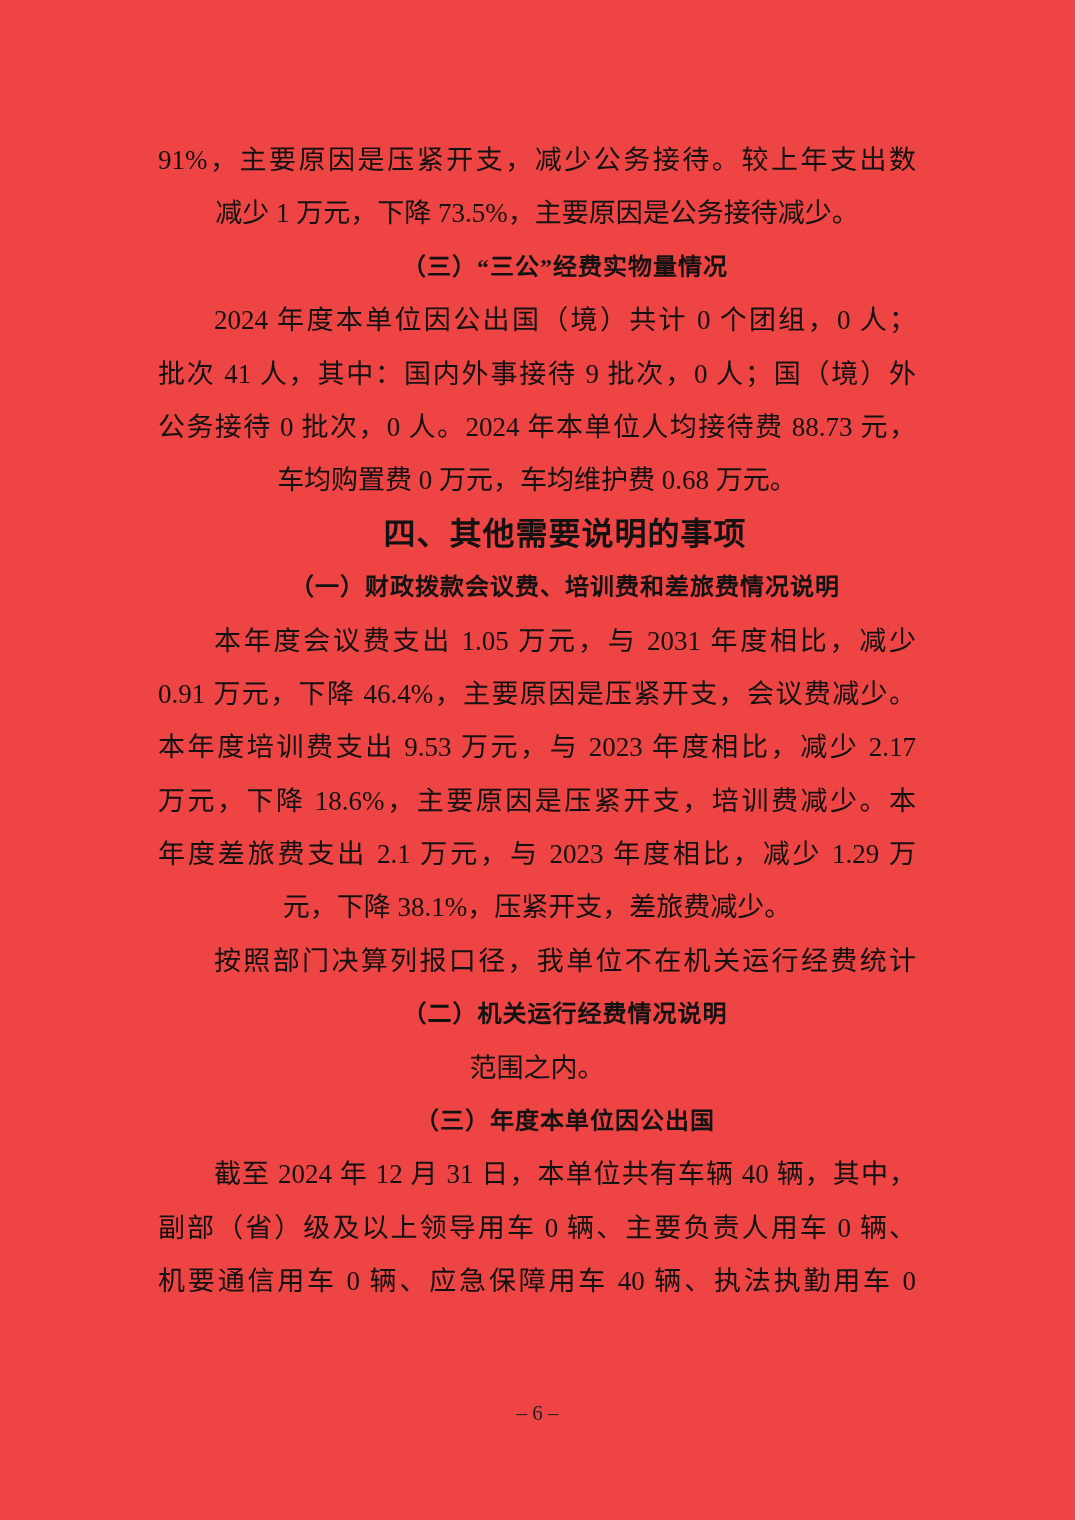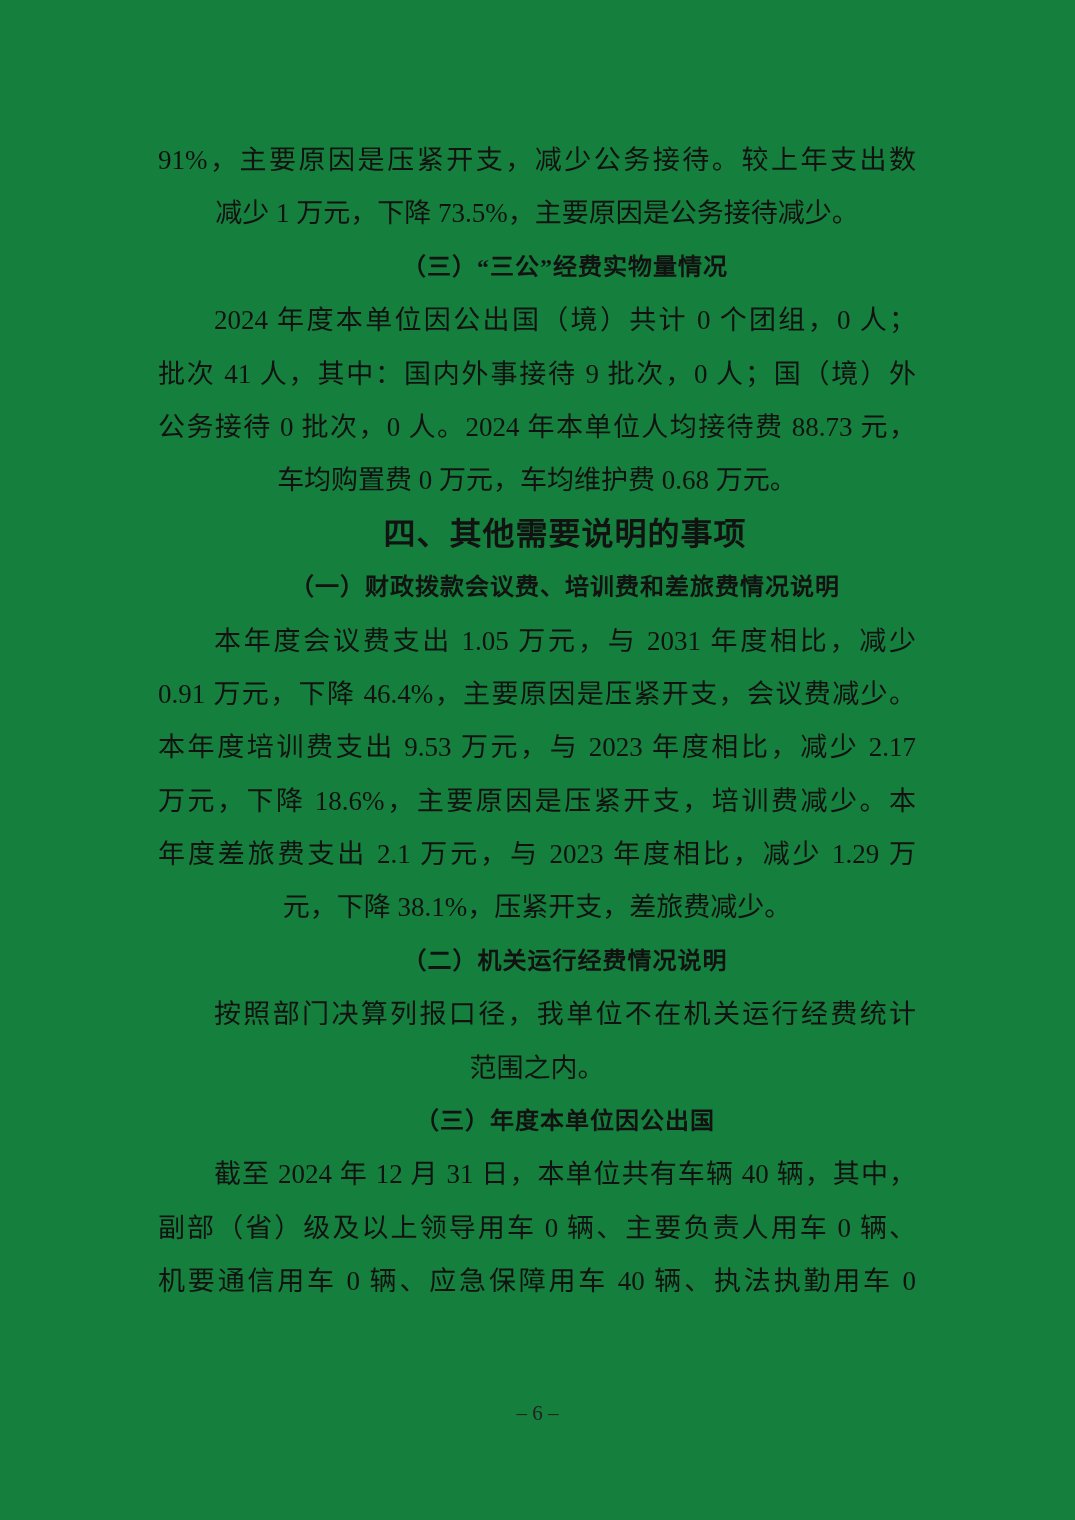"91%，主要原因是压紧开支，减少公务接待。较上年支出数" .page { background: #15803d -> #ef4444 }
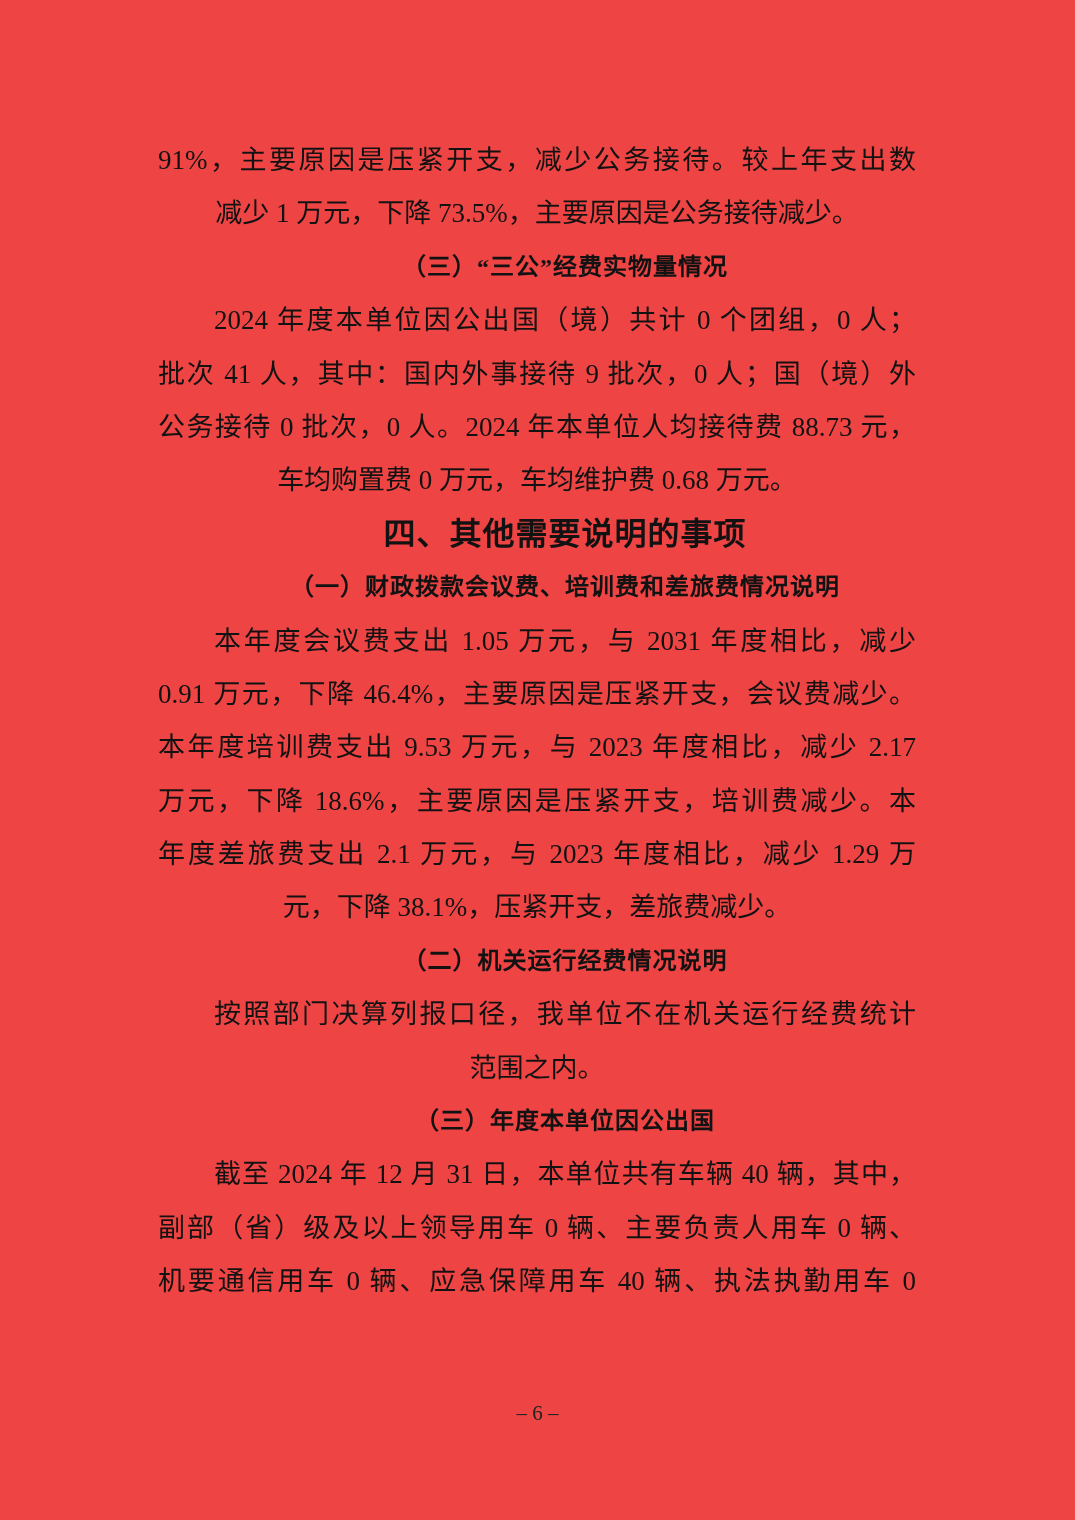"（二）机关运行经费情况说明" div.line { order: before "按照部门决算列报口径，我单位不在机关运行经费统计" -> after "按照部门决算列报口径，我单位不在机关运行经费统计" }
